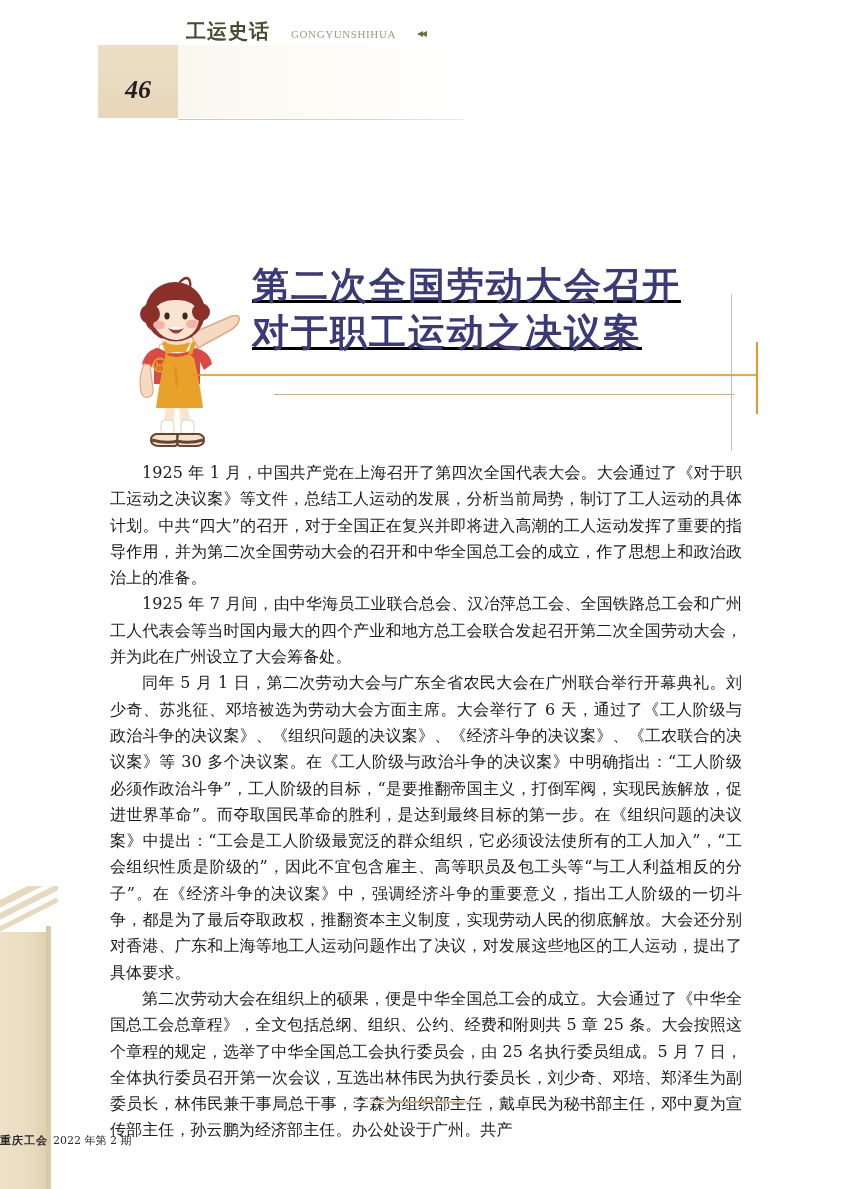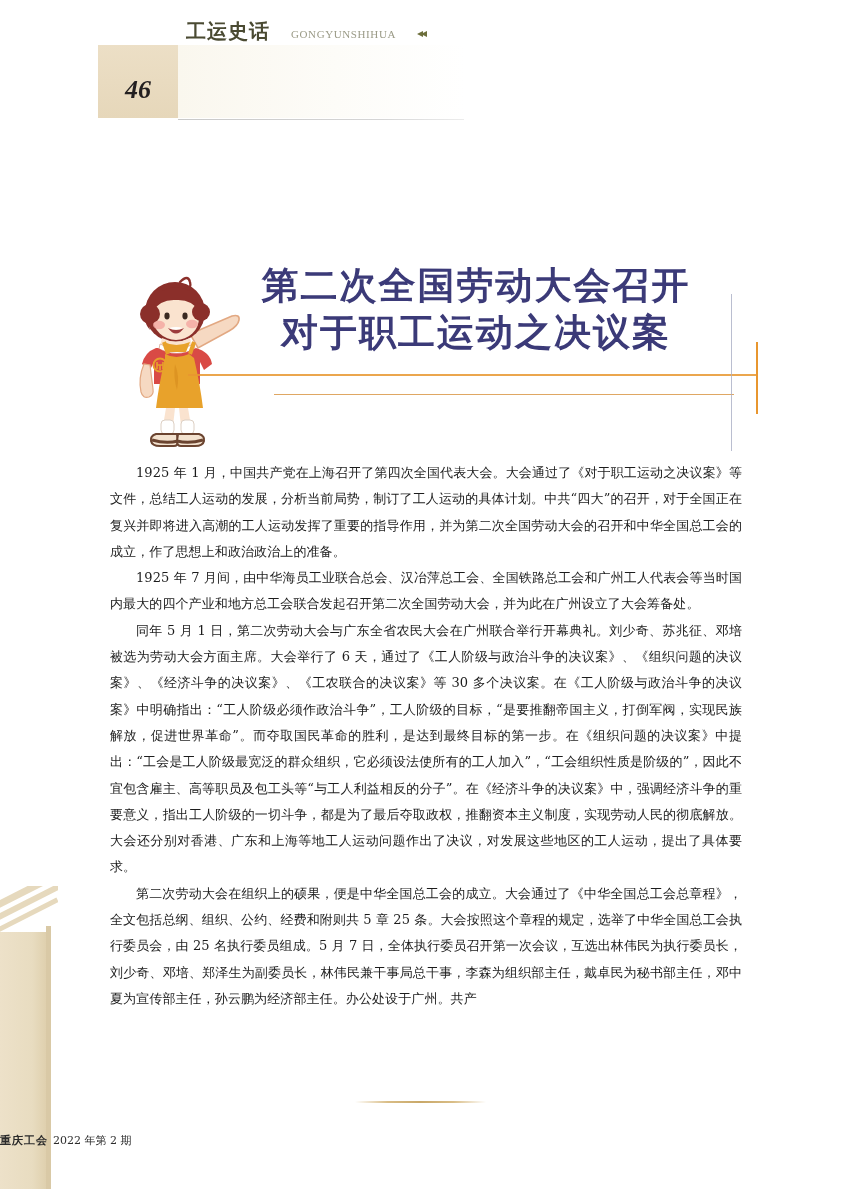"第二次全国劳动大会召开" .headline { left: 236px -> 252px; text-align: center -> left; text-decoration: none -> underline }
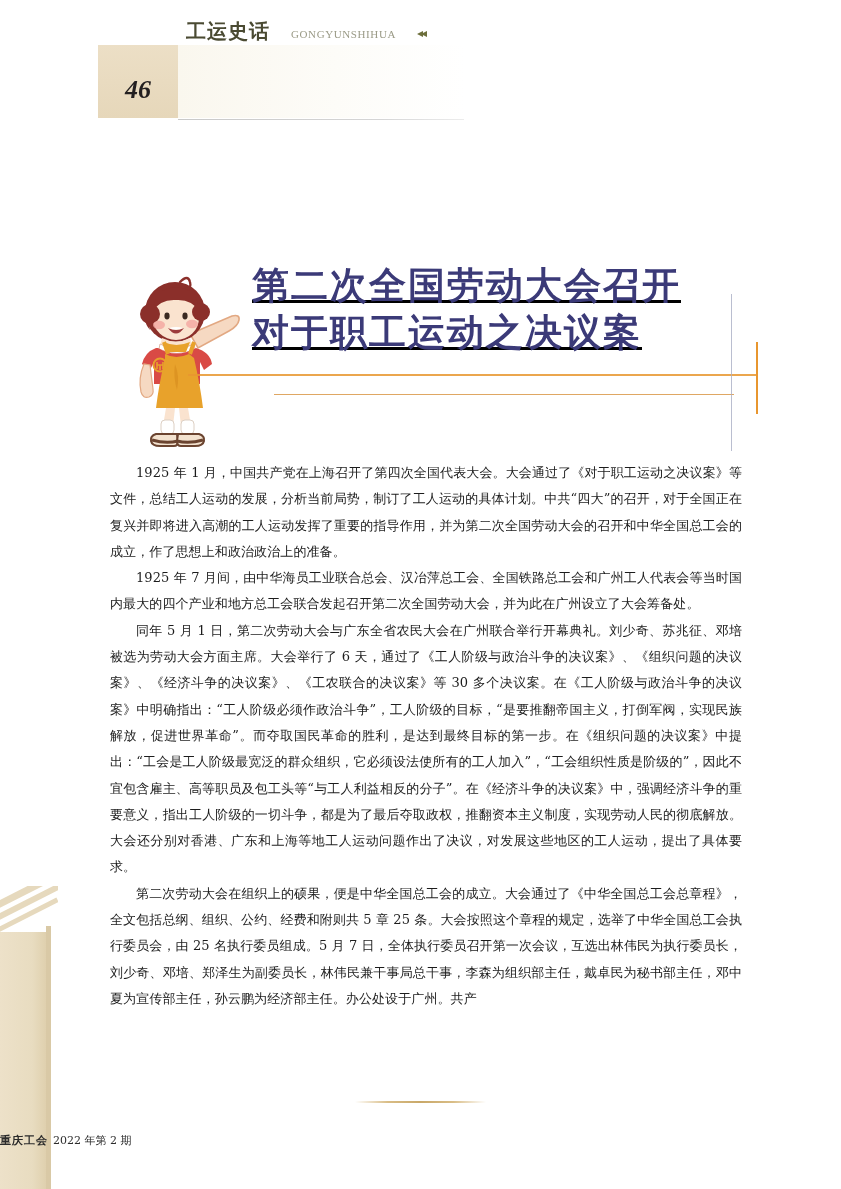"1925 年 1" .para { font-size: 13px -> 16px }
